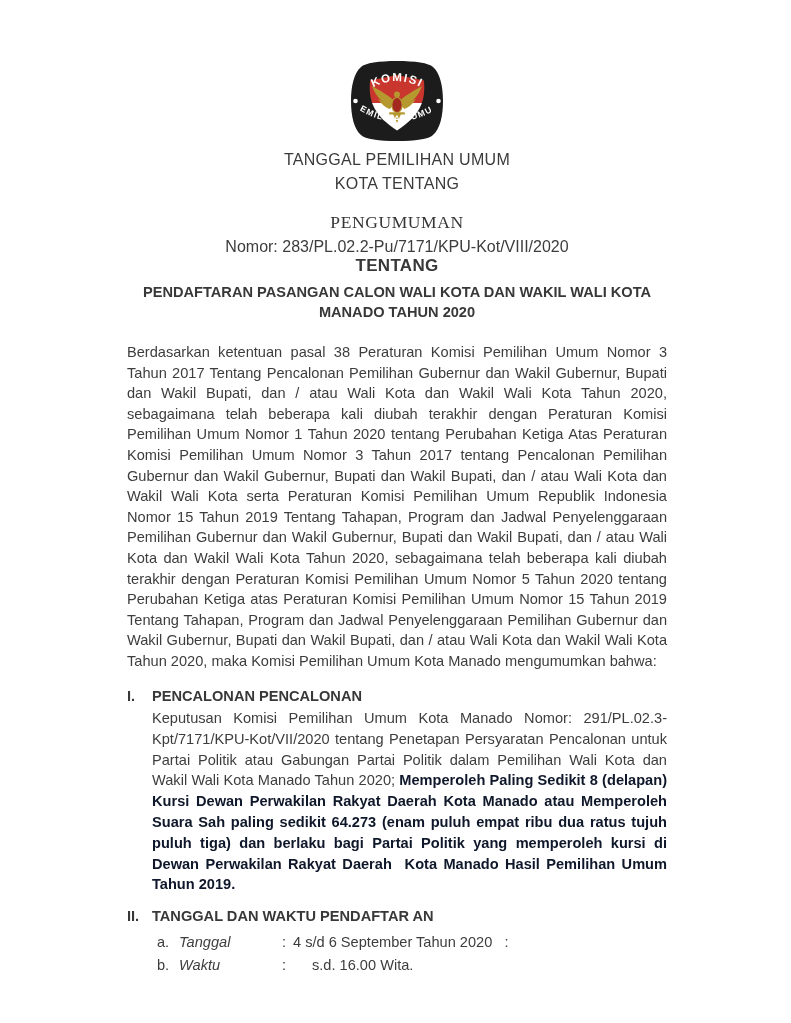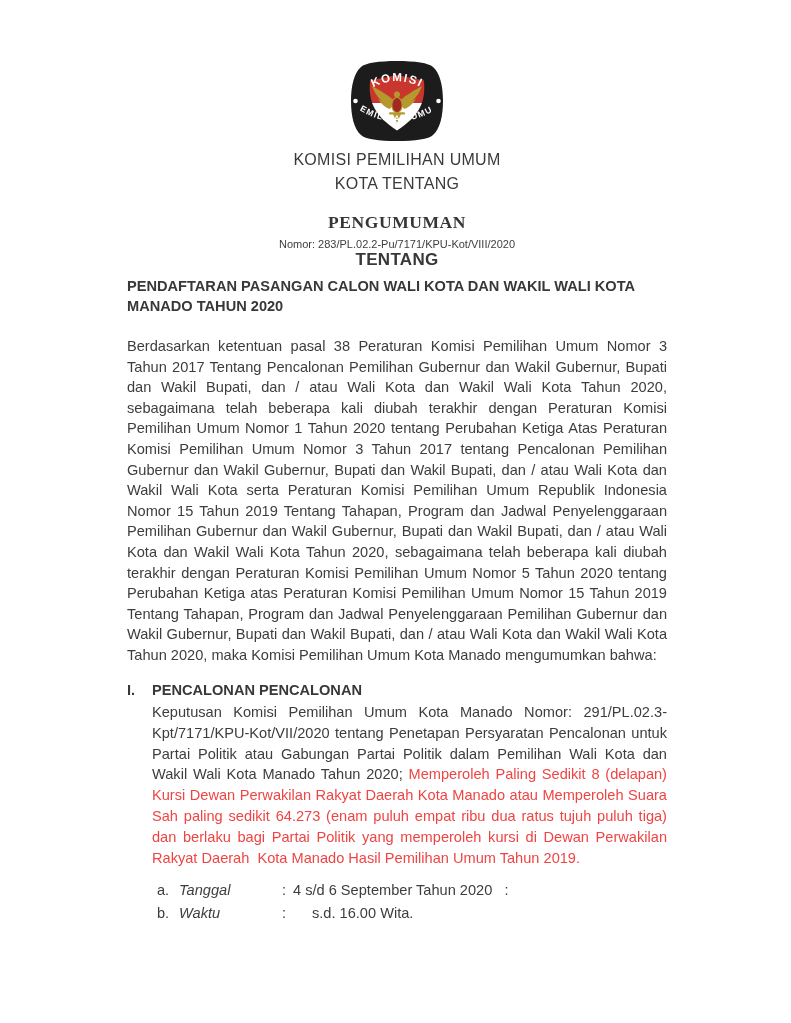"KOMISI PEMILIHAN UMUM" div.org-line { text: KOMISI -> TANGGAL }
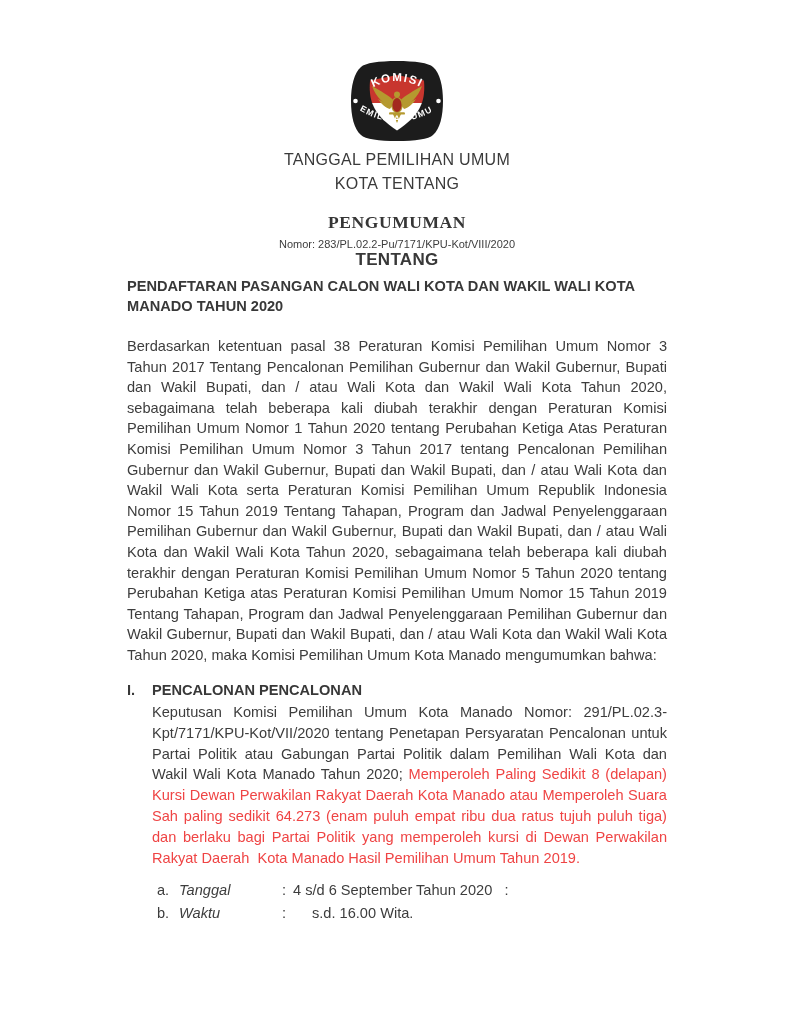"PENGUMUMAN" .doc-type { font-weight: bold -> normal }
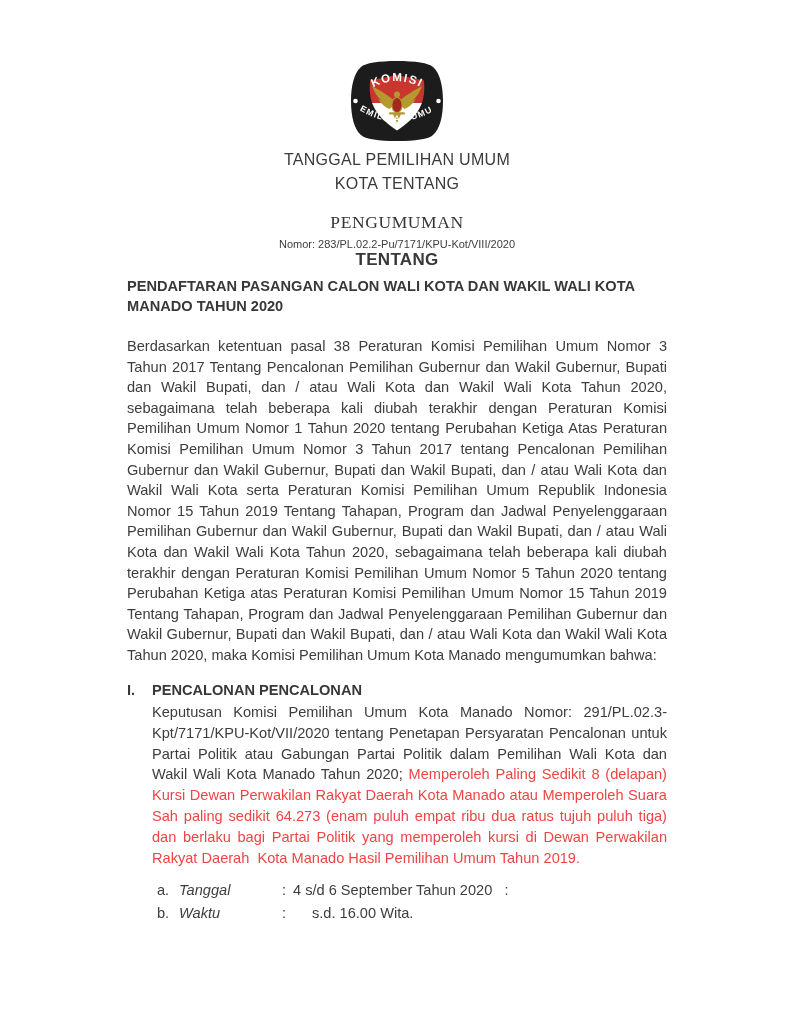"Nomor:" .doc-number { font-size: 11px -> 16px }
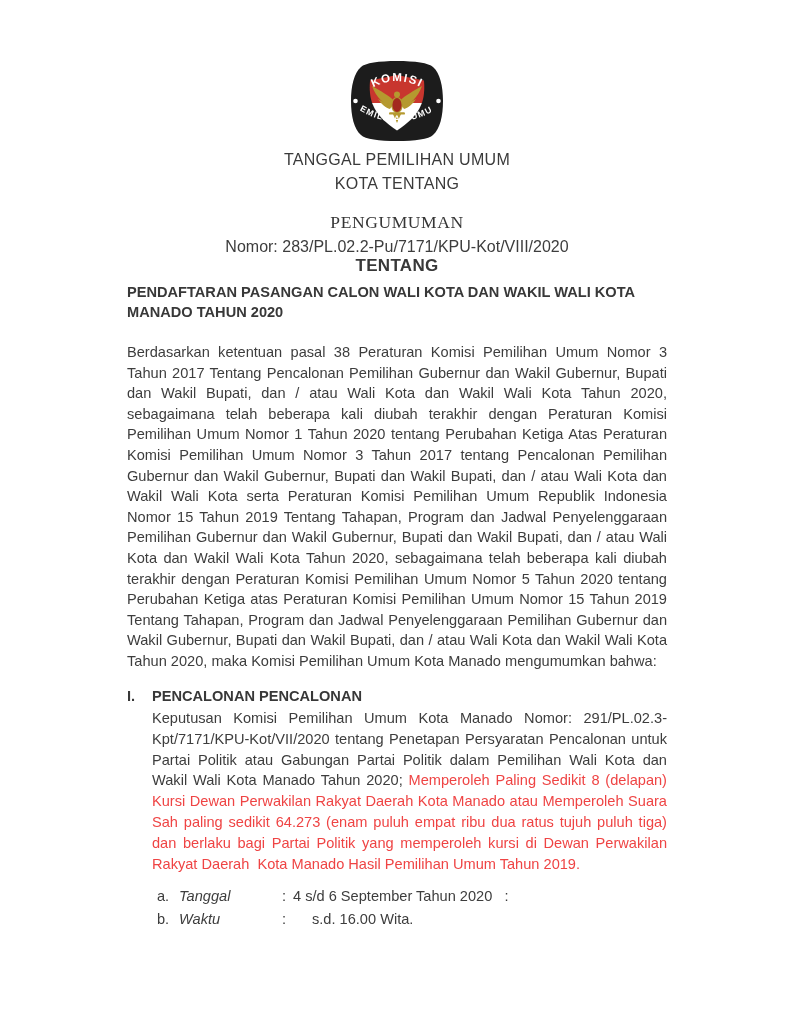"PENDAFTARAN PASANGAN CALON WALI KOTA" .subject { text-align: left -> center }
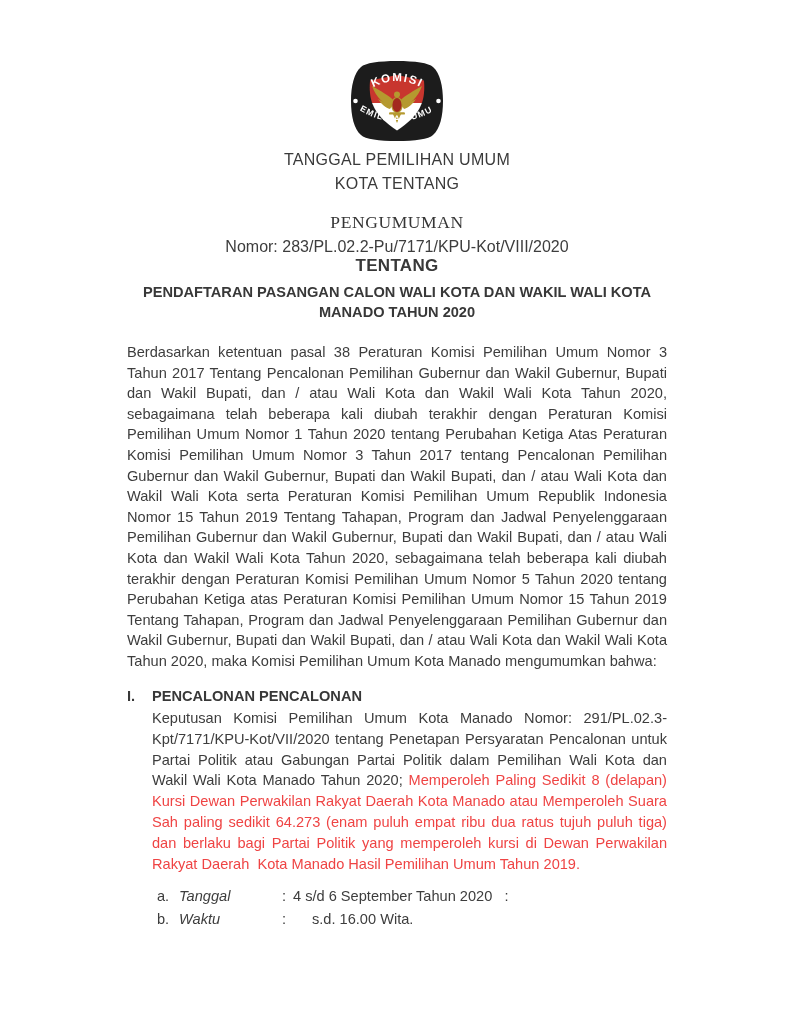"Memperoleh Paling Sedikit 8 (delapan)" .sec-body .b { color: #ef4444 -> #0f172a; font-weight: normal -> bold }
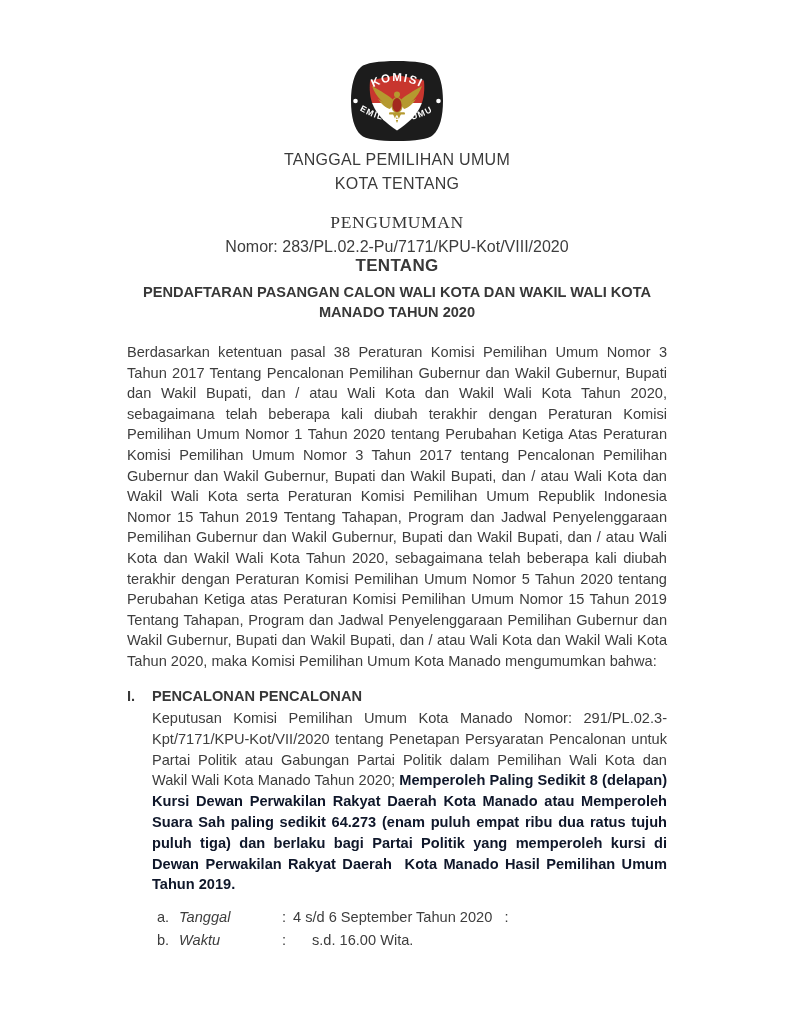"II." div.sec-head { html: none -> <div> <span>II.</span> <span>TANGGAL DAN WAKTU PENDAFTAR AN</span> </div> }
